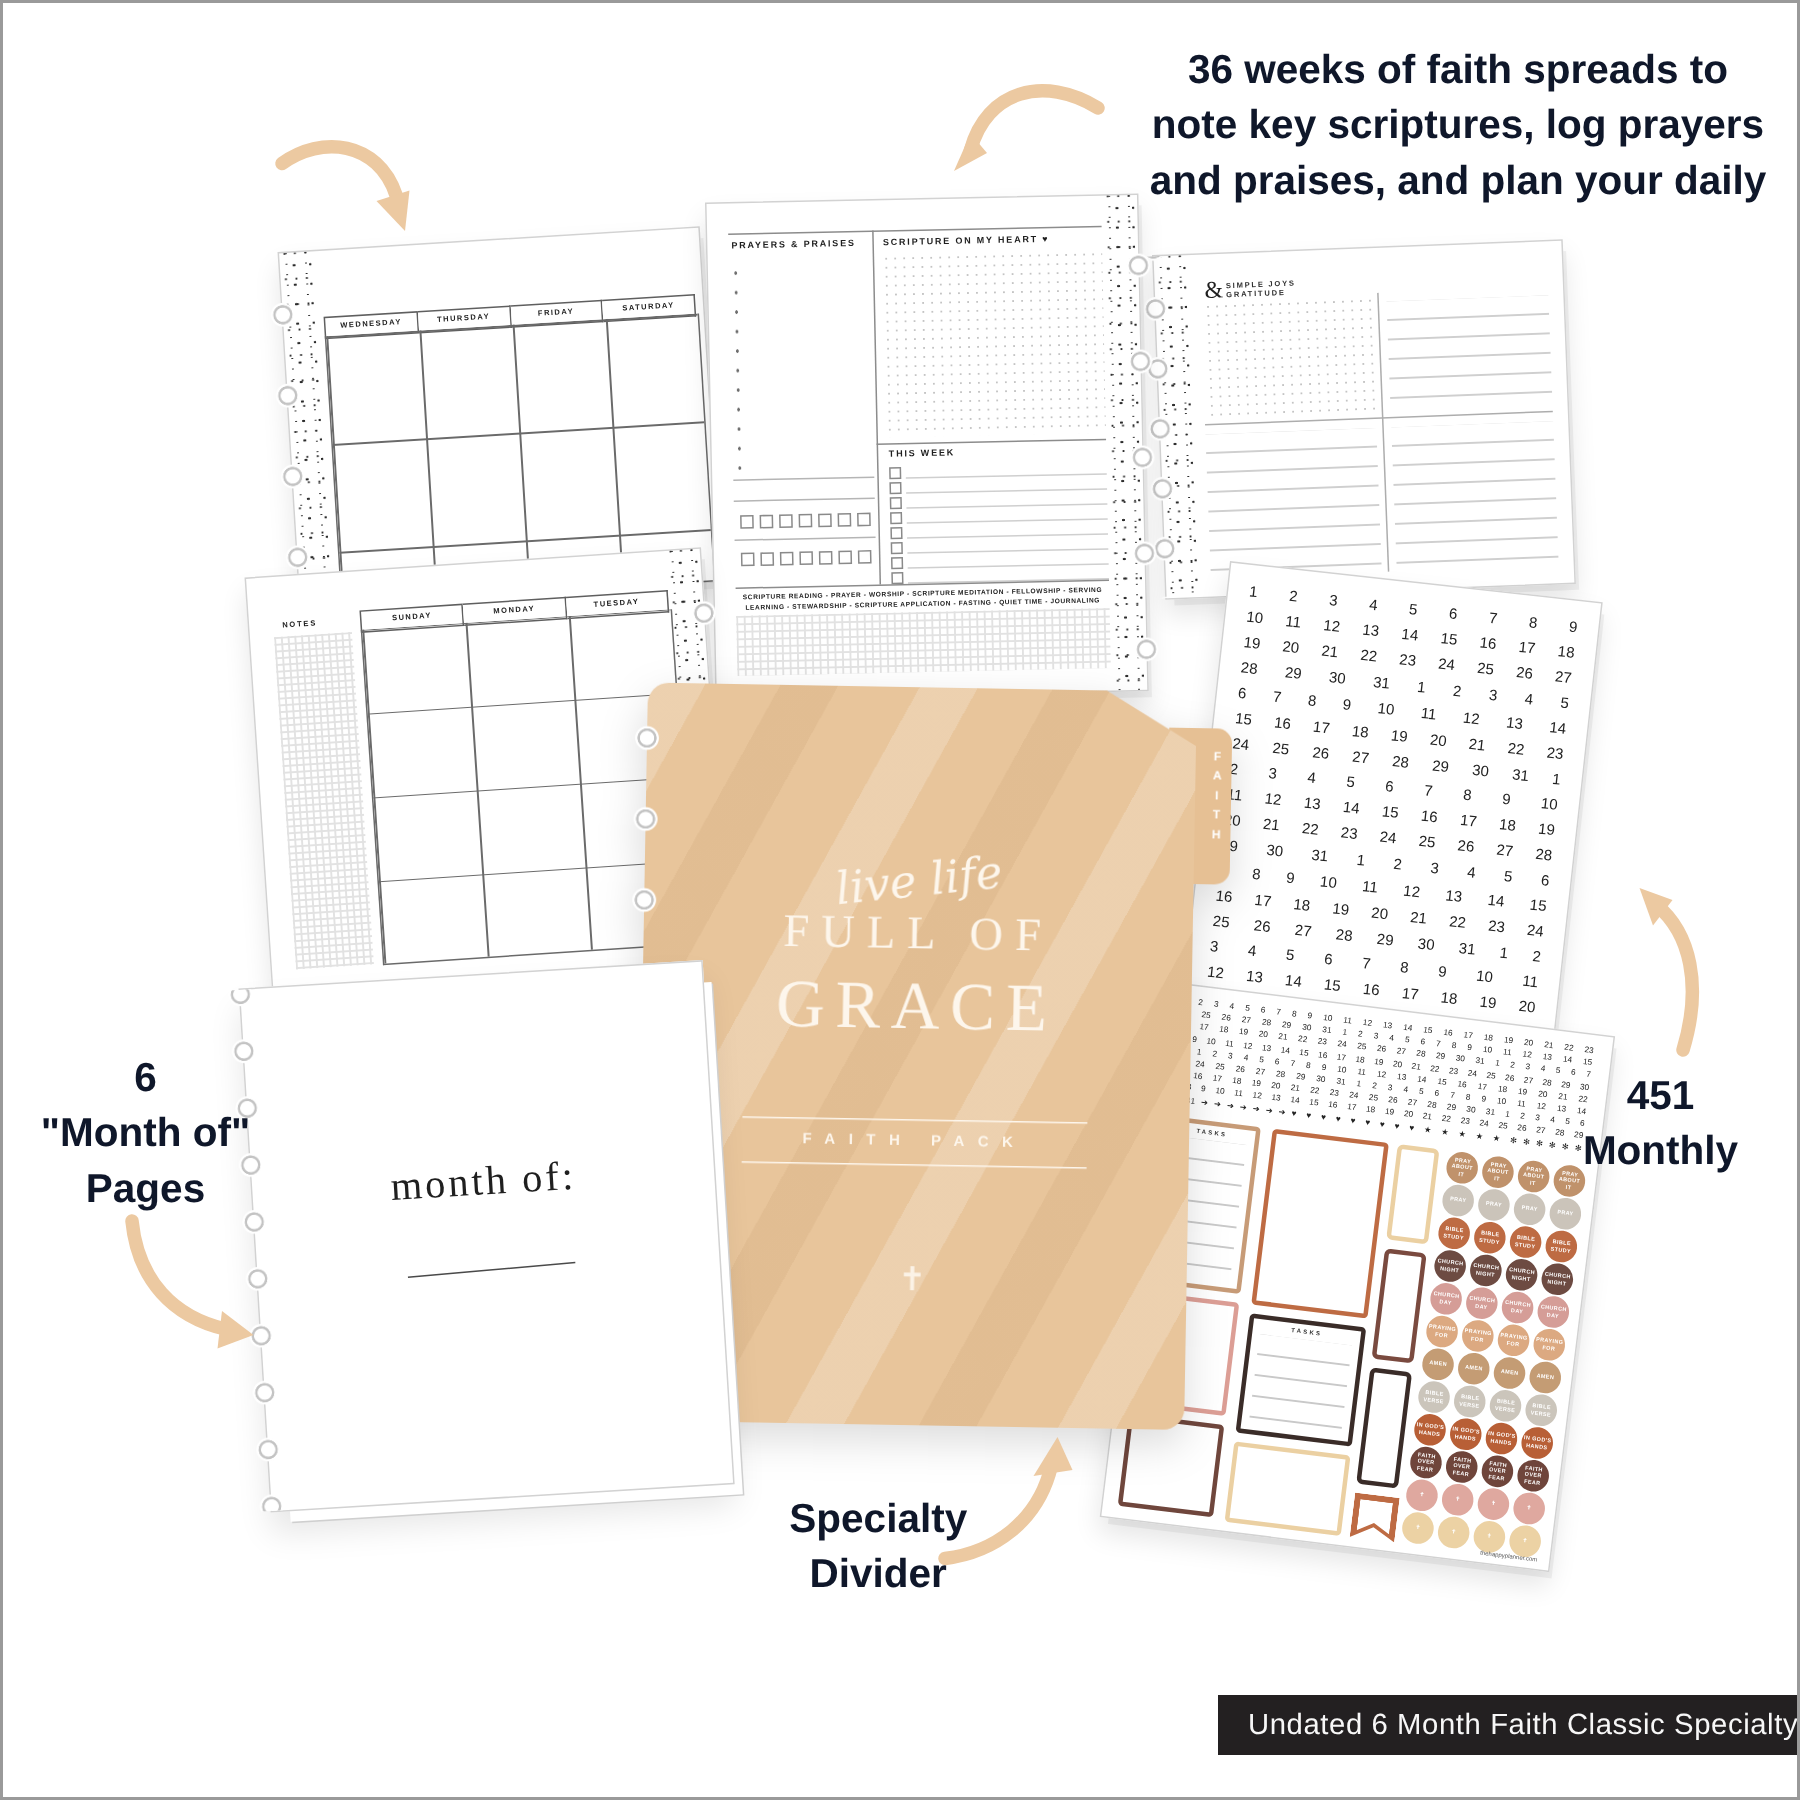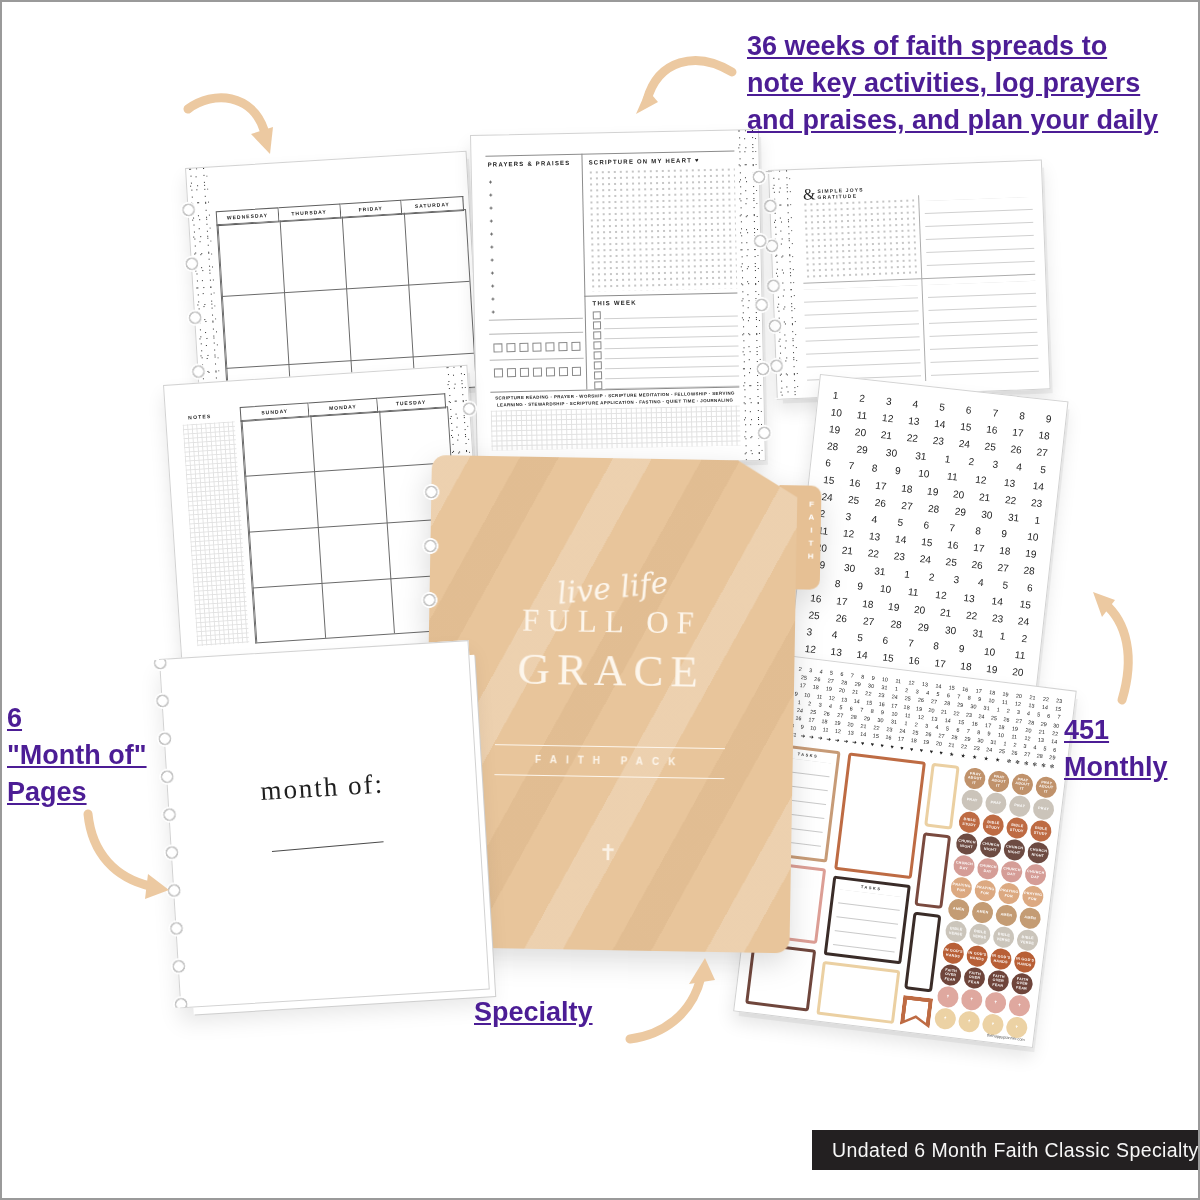"36 weeks of faith spreads" .label { color: #4c1d95 -> #0f172a; text-align: none -> center; text-decoration: underline -> none }
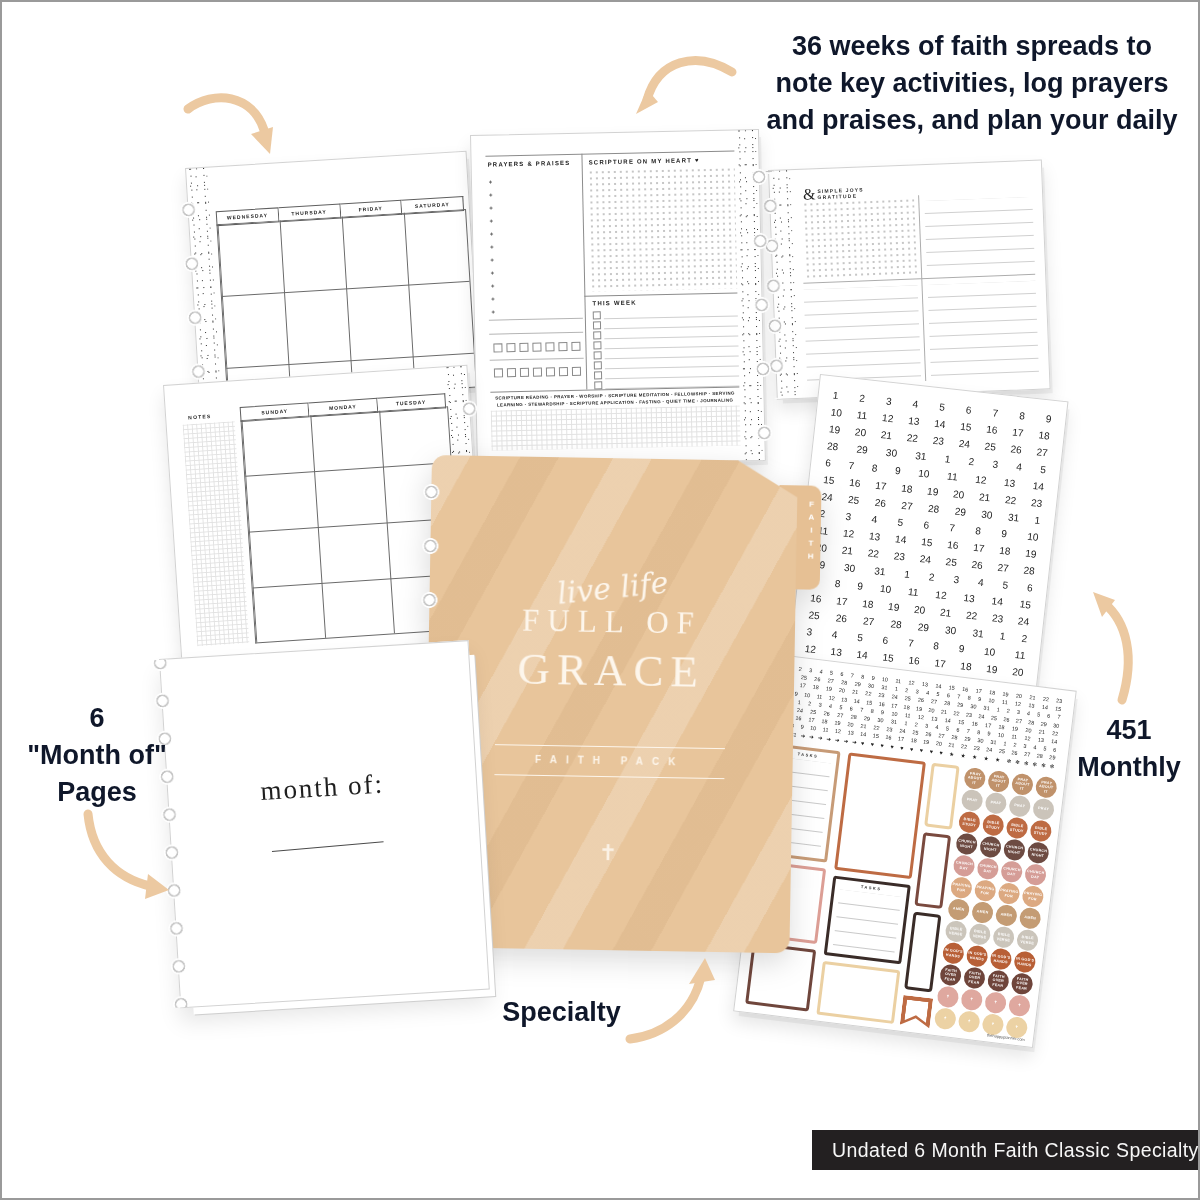"note key activities, log prayers" div { text: activities -> scriptures }
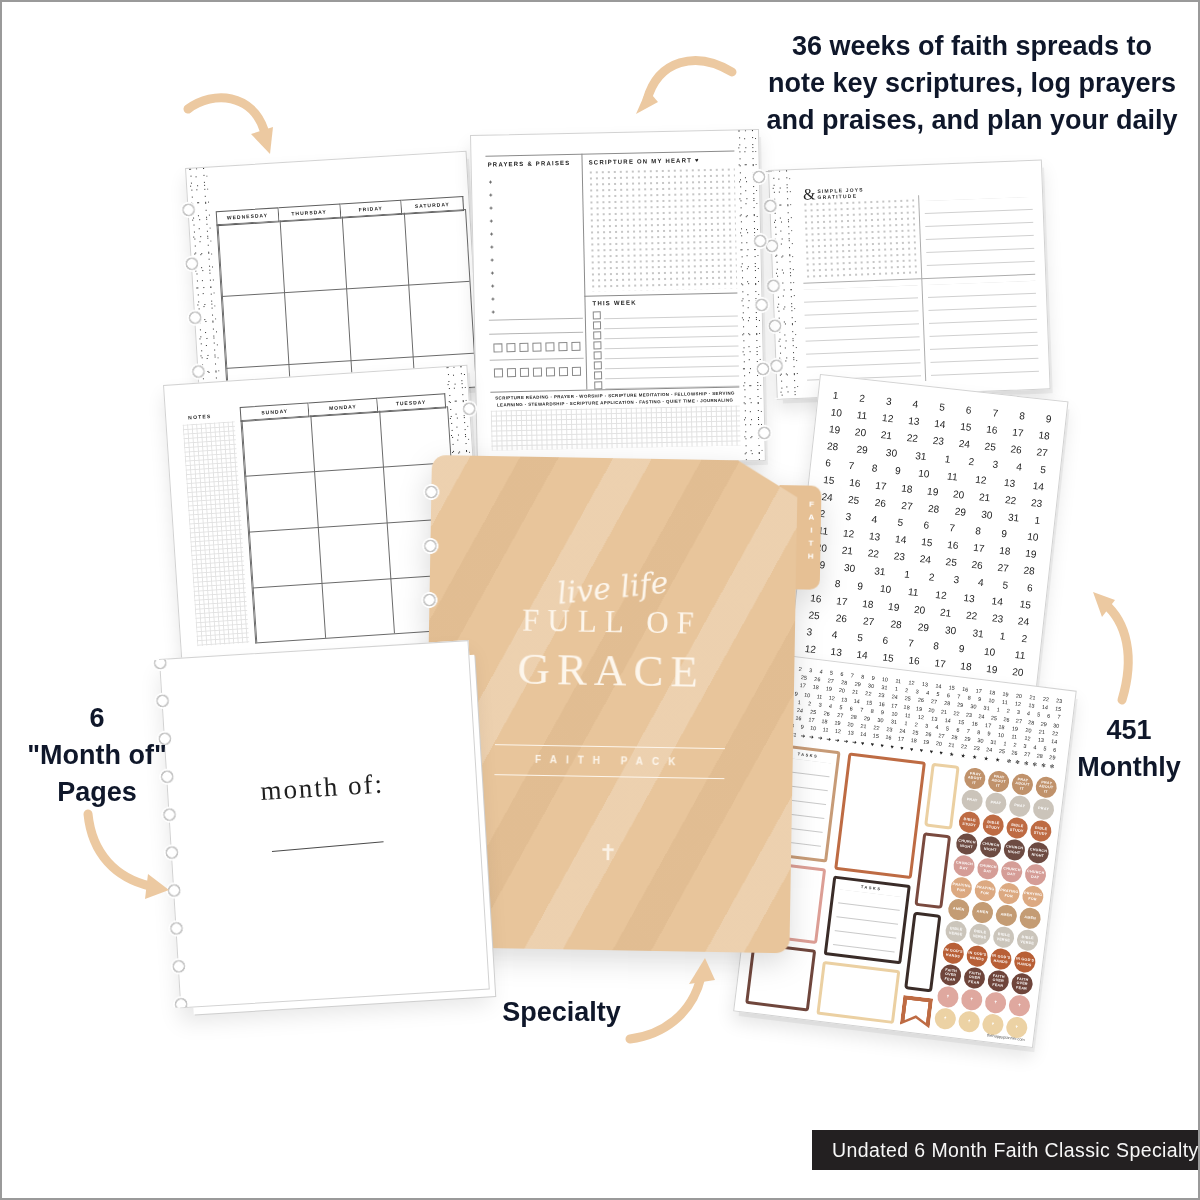"451" div.label { left: 1062px -> 1040px }
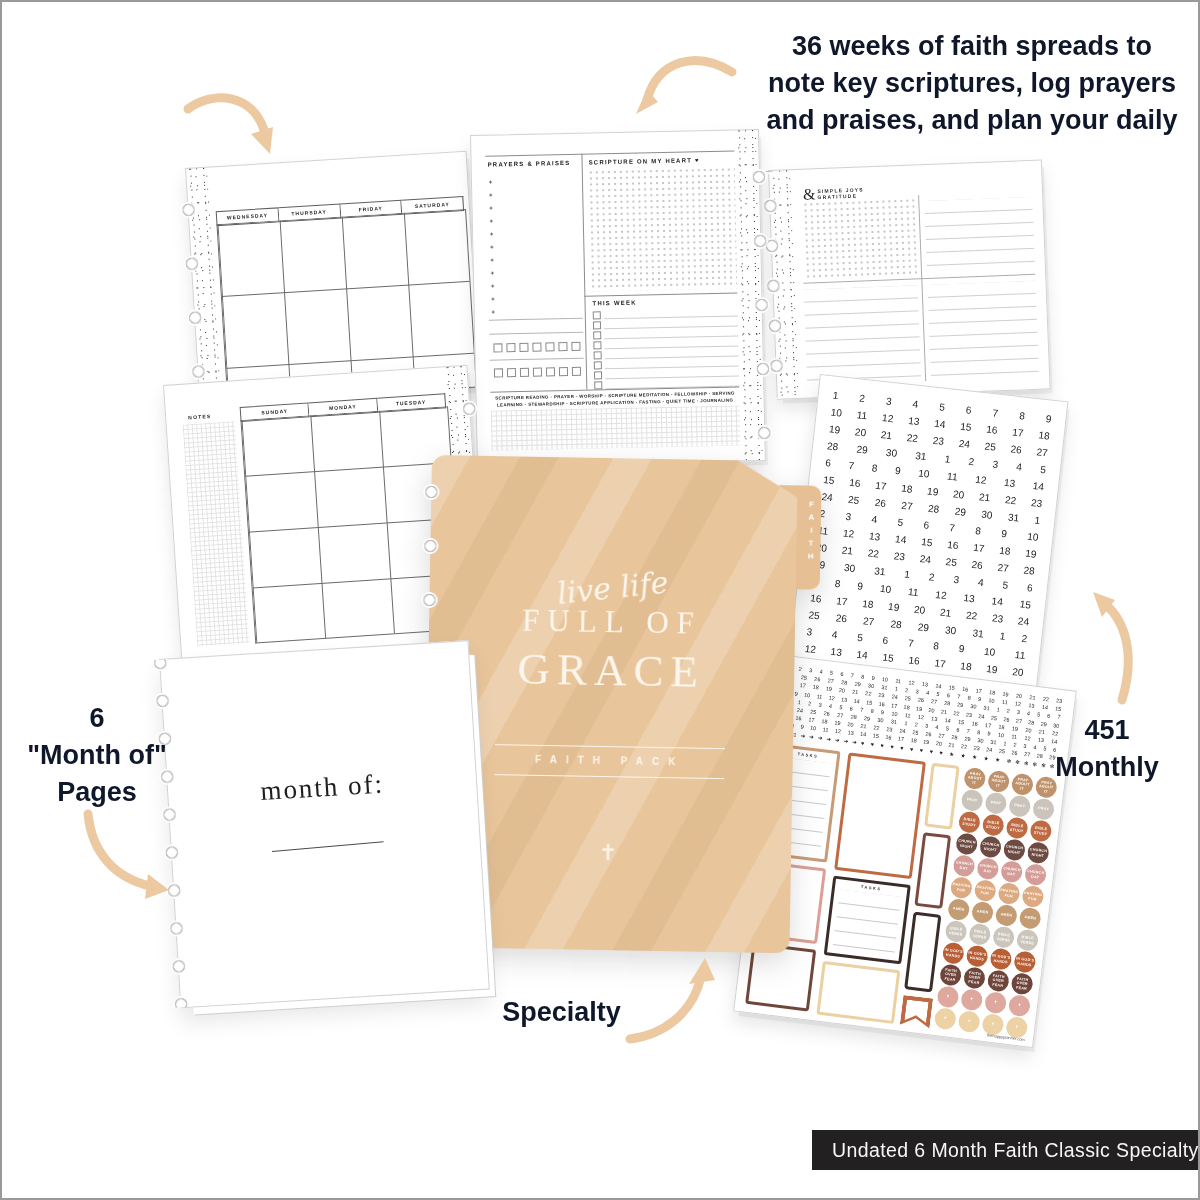"Specialty" div.label { left: 472px -> 496px }
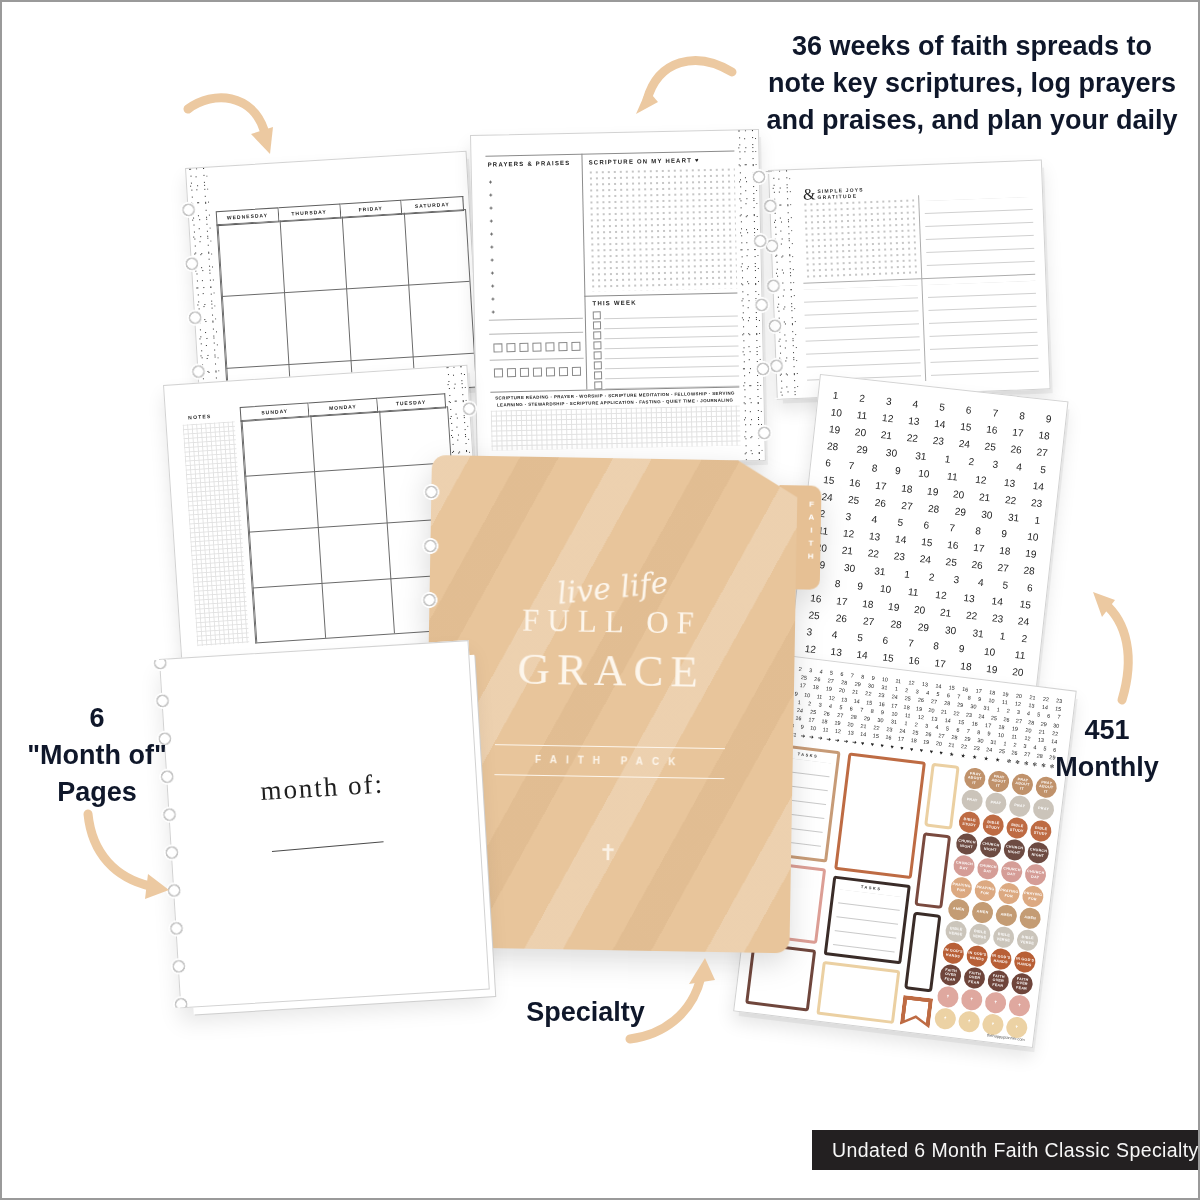"Divider" div { html: none -> <div>Divider</div> }
